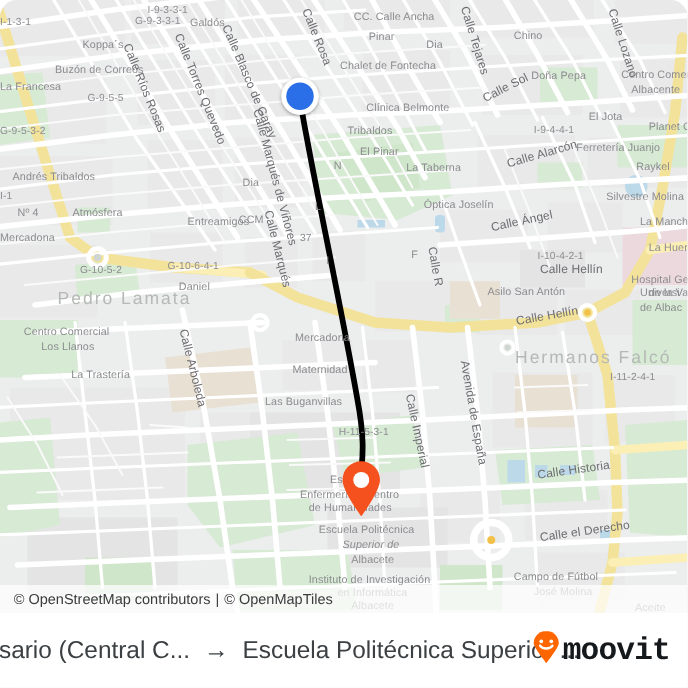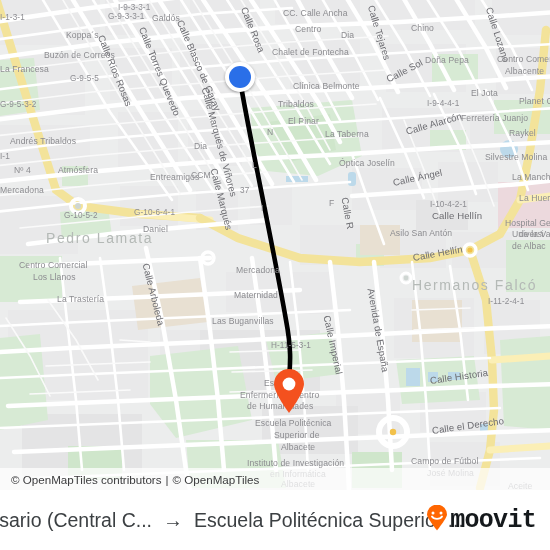"I-9-3-3-1" #app { border-radius: none -> 14px }
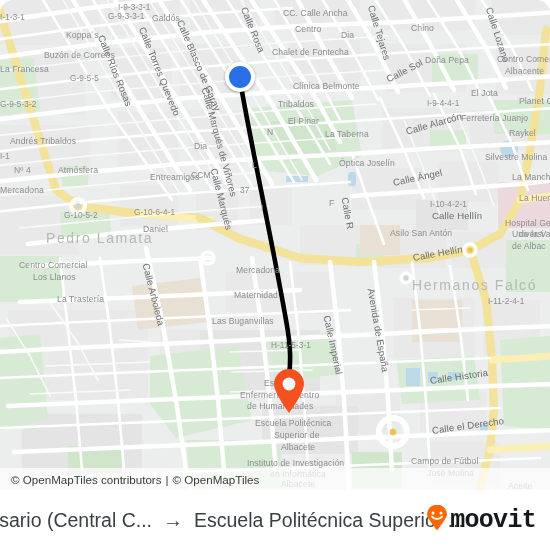"Centro" div.maplabel { text: Centro -> Pinar }
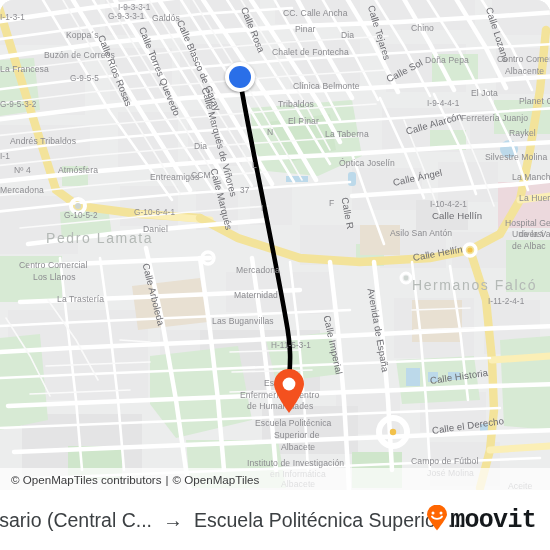"Superior de" div.maplabel { font-style: none -> italic }
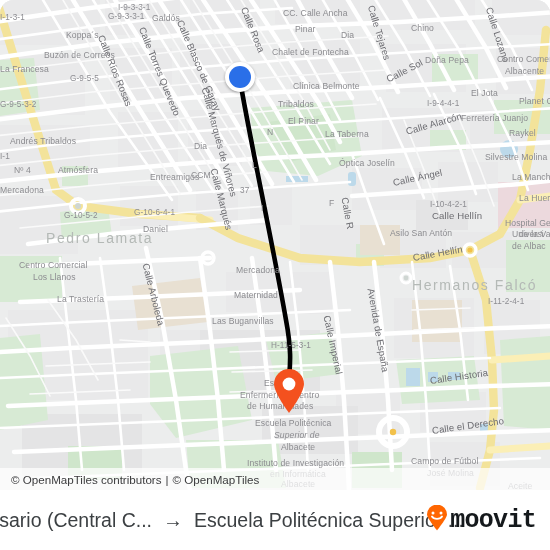"© OpenMapTiles contributors" span { text: OpenMapTiles -> OpenStreetMap }
